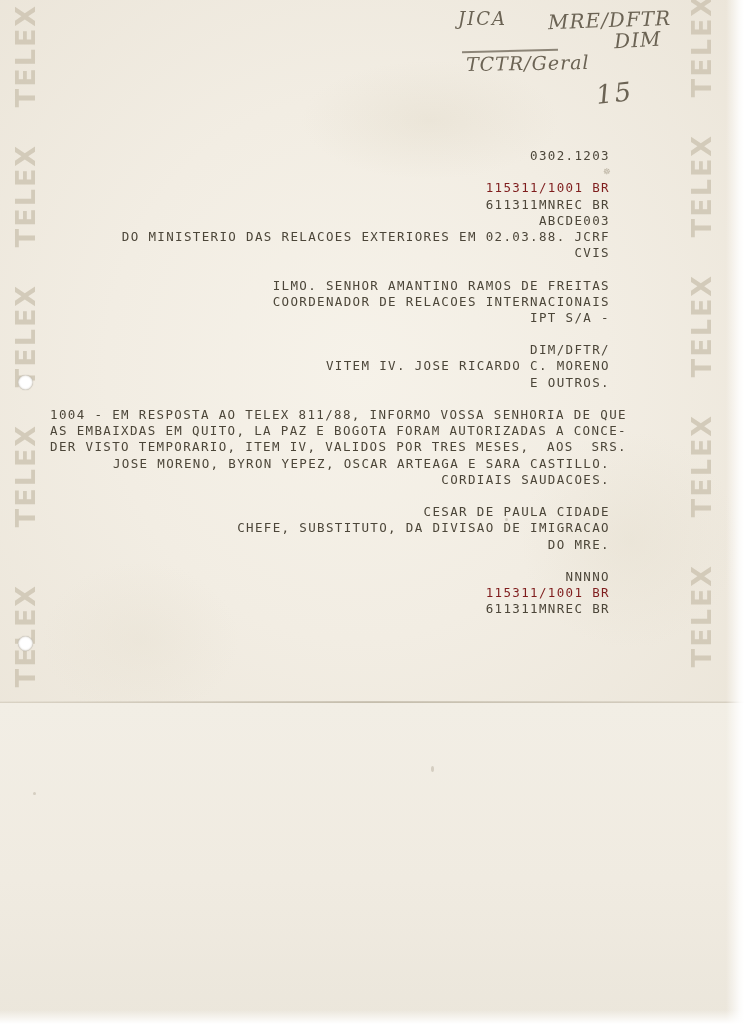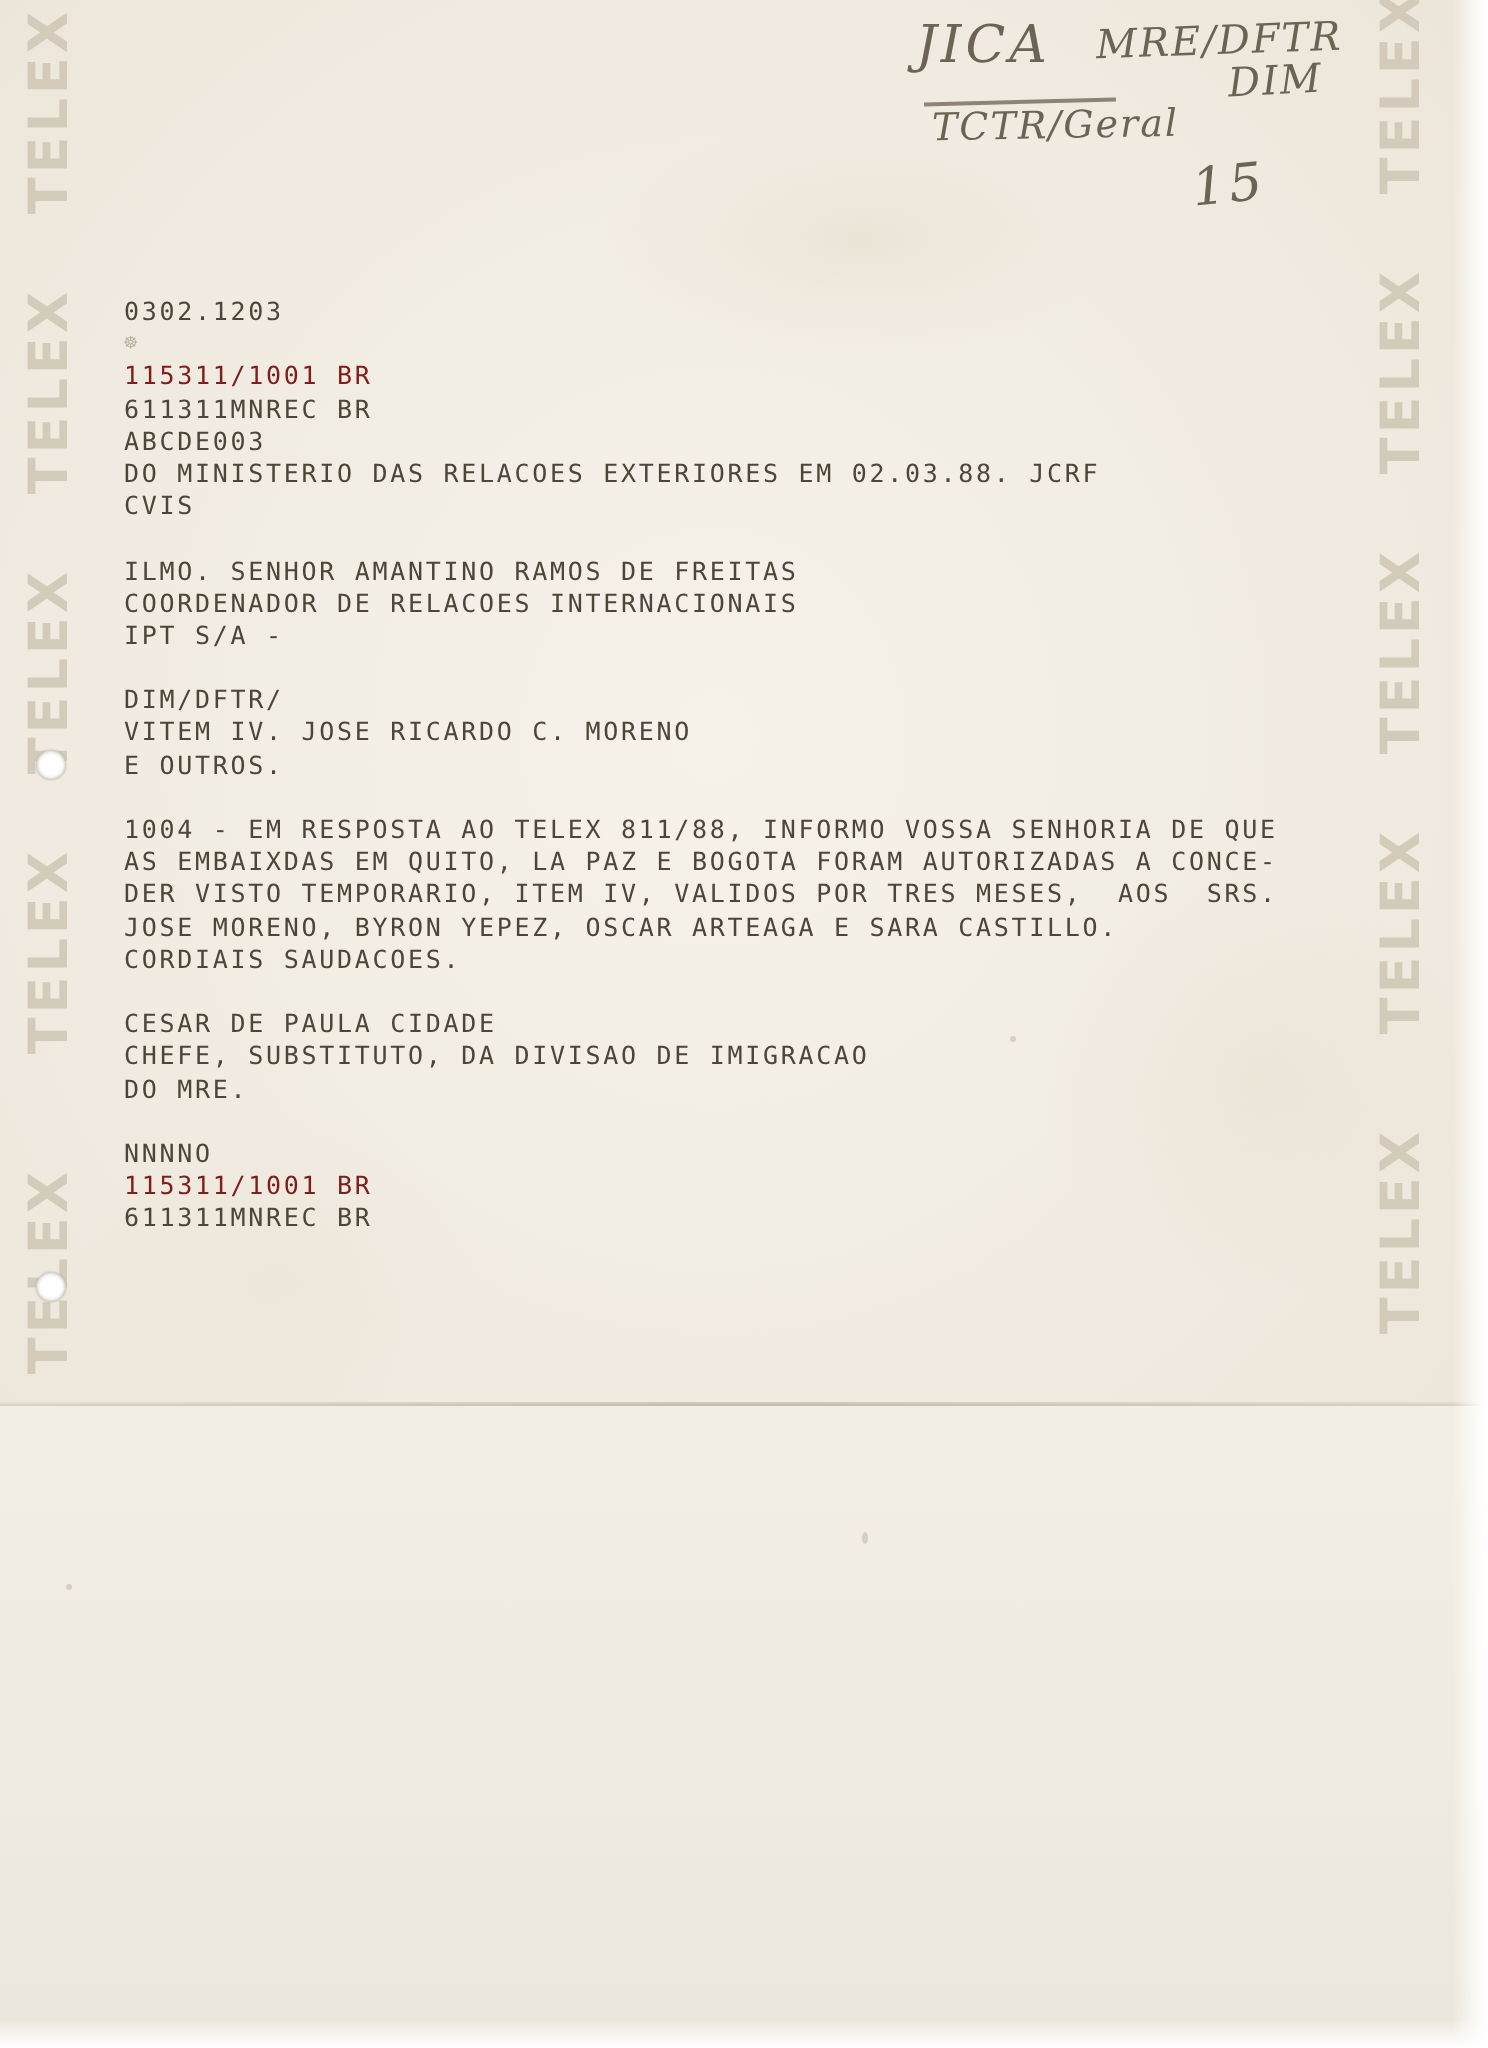"JICA" .hw-jica { font-size: 26px -> 18px }
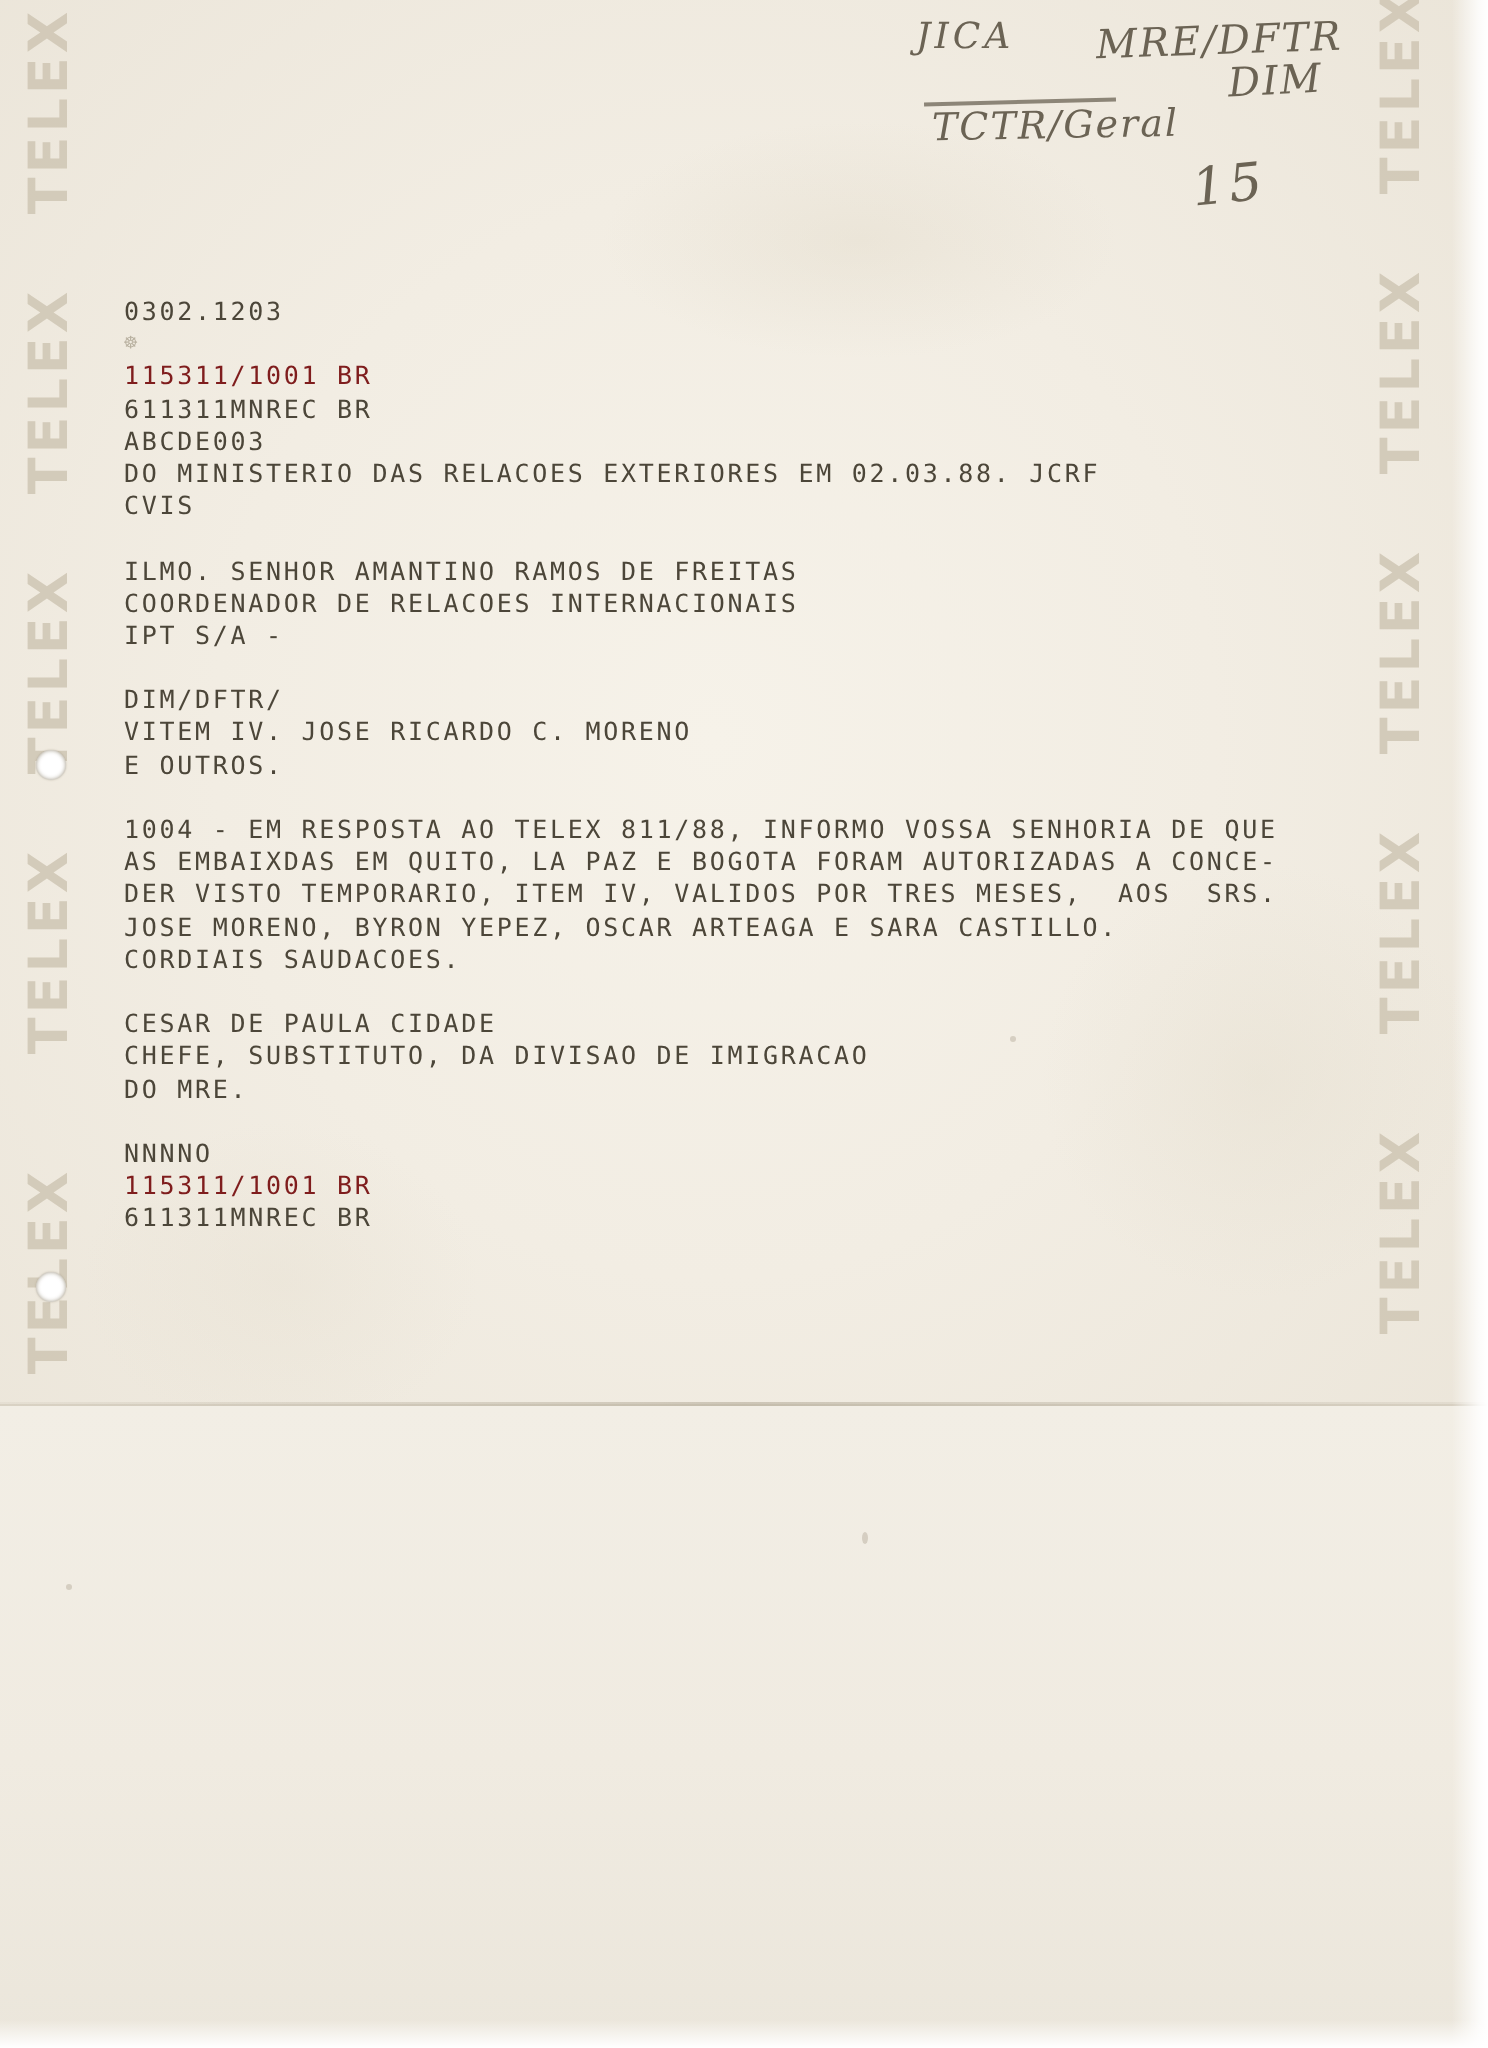"0302.1203" .telex-body { left: 62px -> 50px; text-align: none -> right }
